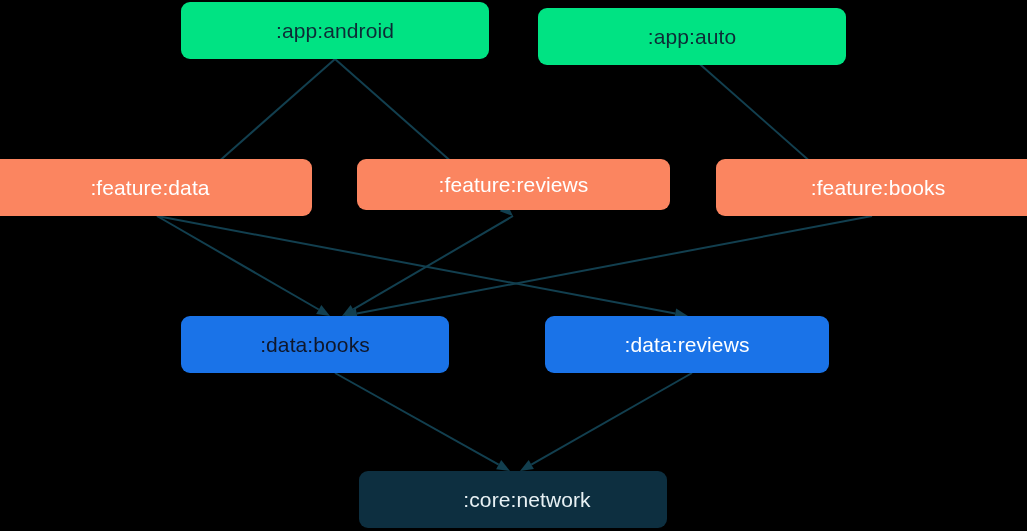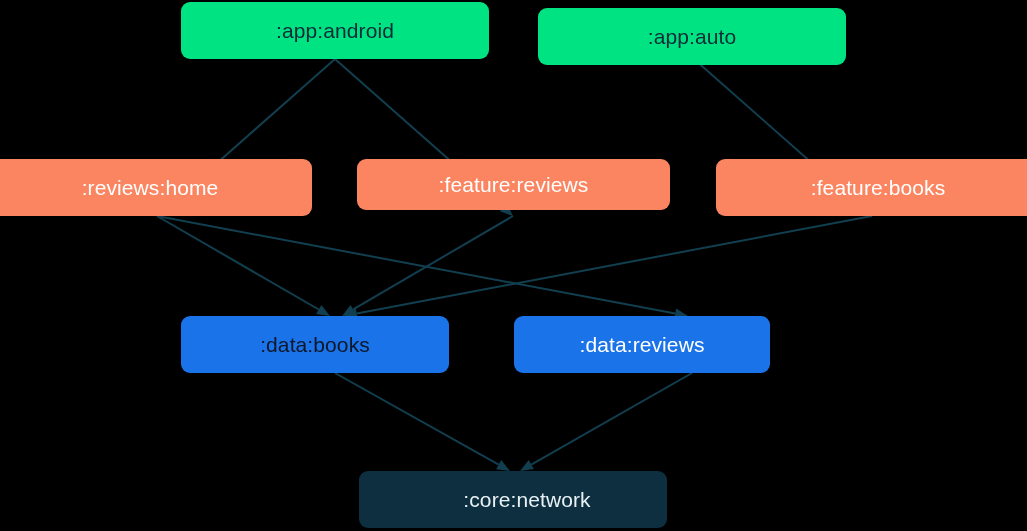":reviews:home" span { text: :reviews:home -> :feature:data }
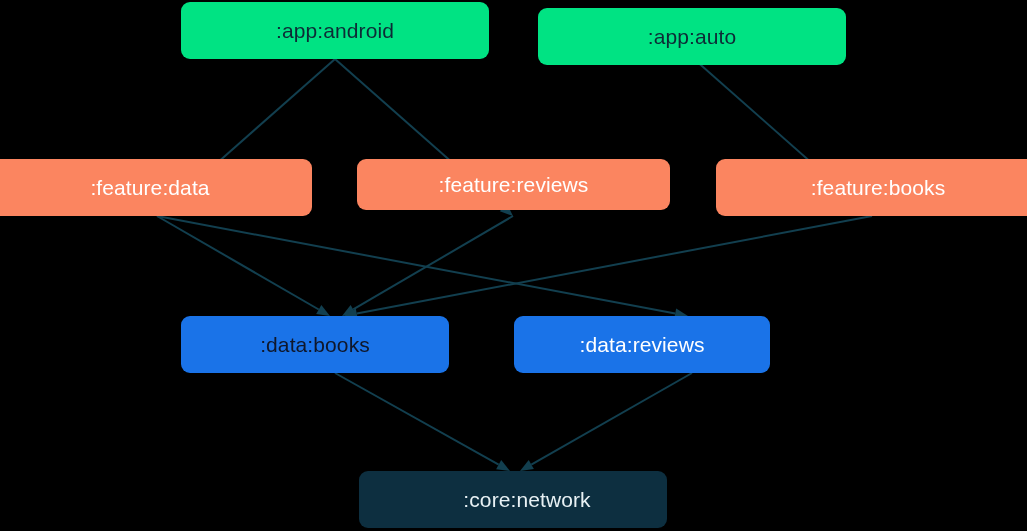":data:reviews" div.node { left: 514px -> 545px; width: 256px -> 284px }
